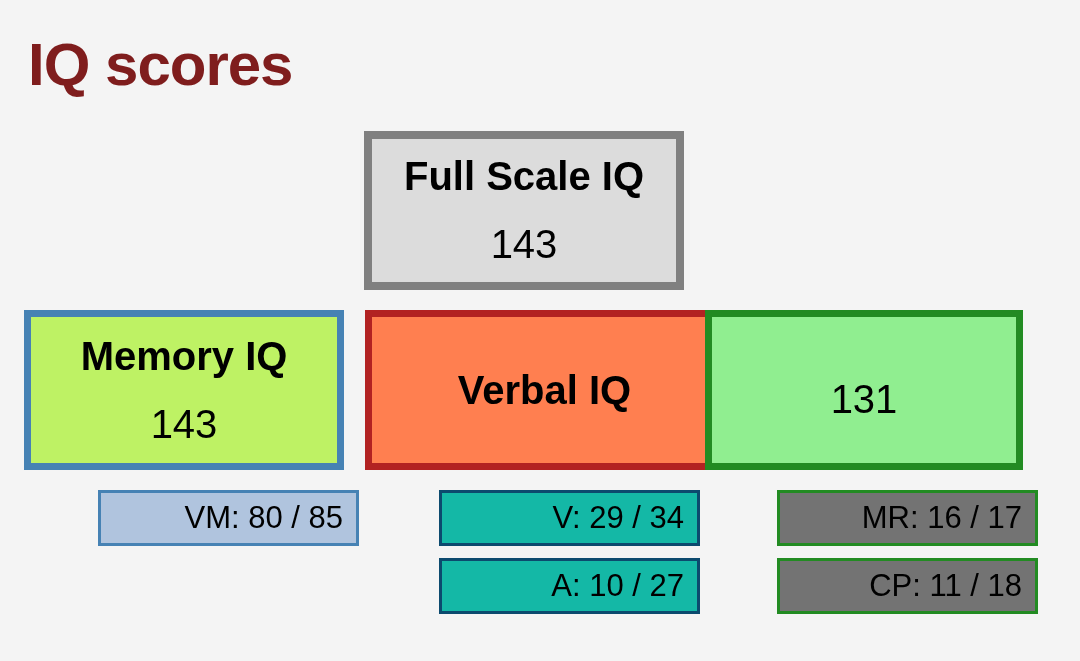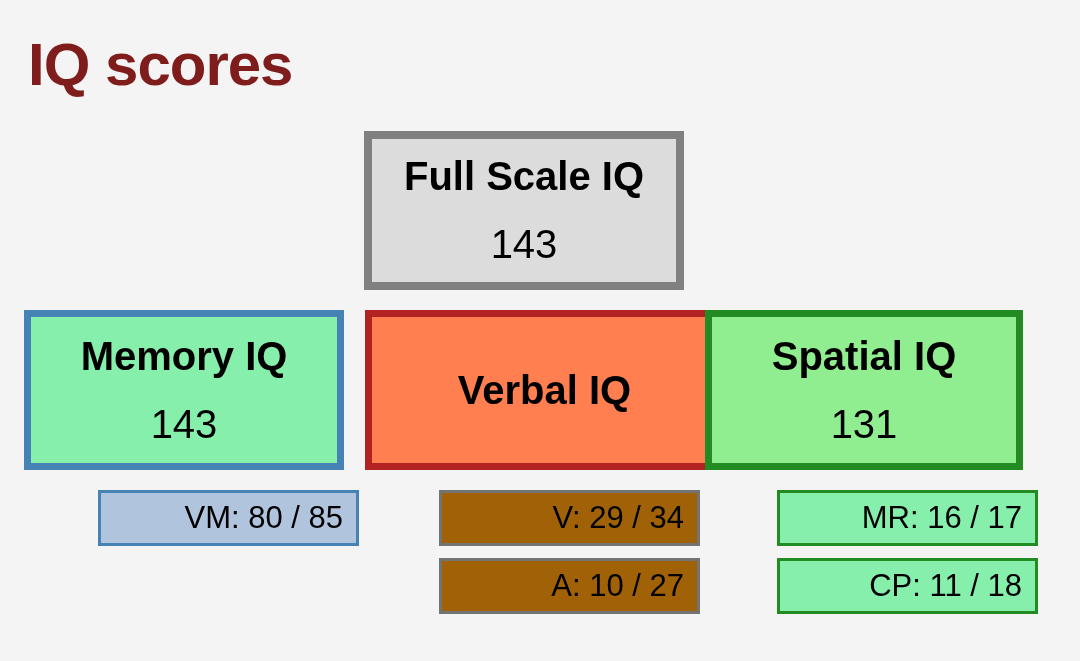"Memory IQ" .card-memory { background: #86efac -> #bef264 }
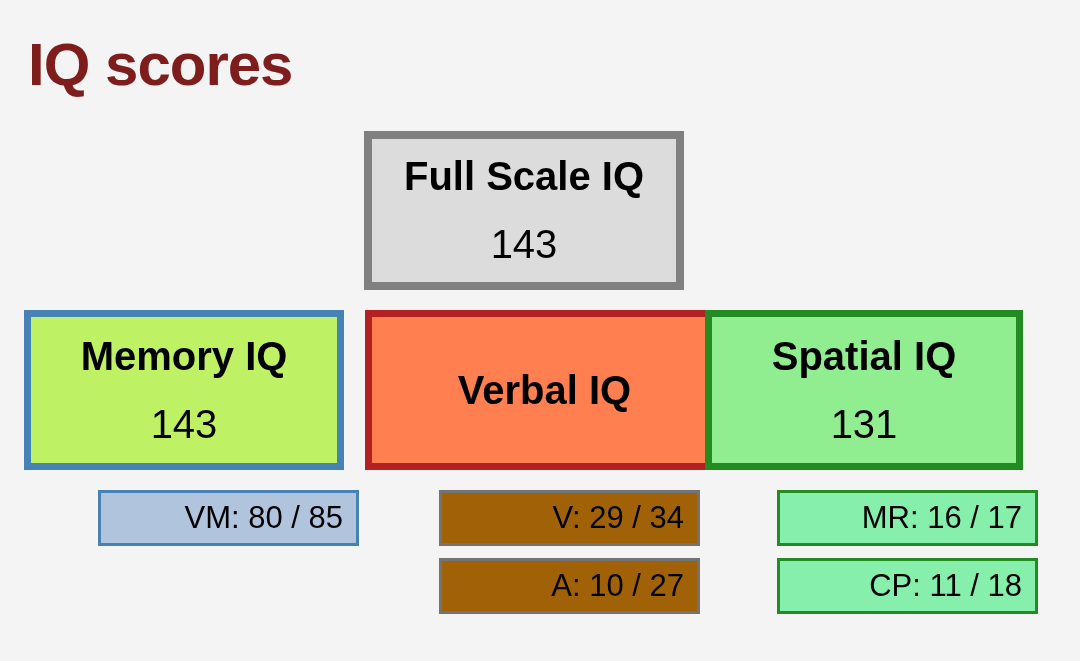"Spatial IQ" div.card-label { html: <div>Spatial IQ</div> -> none }
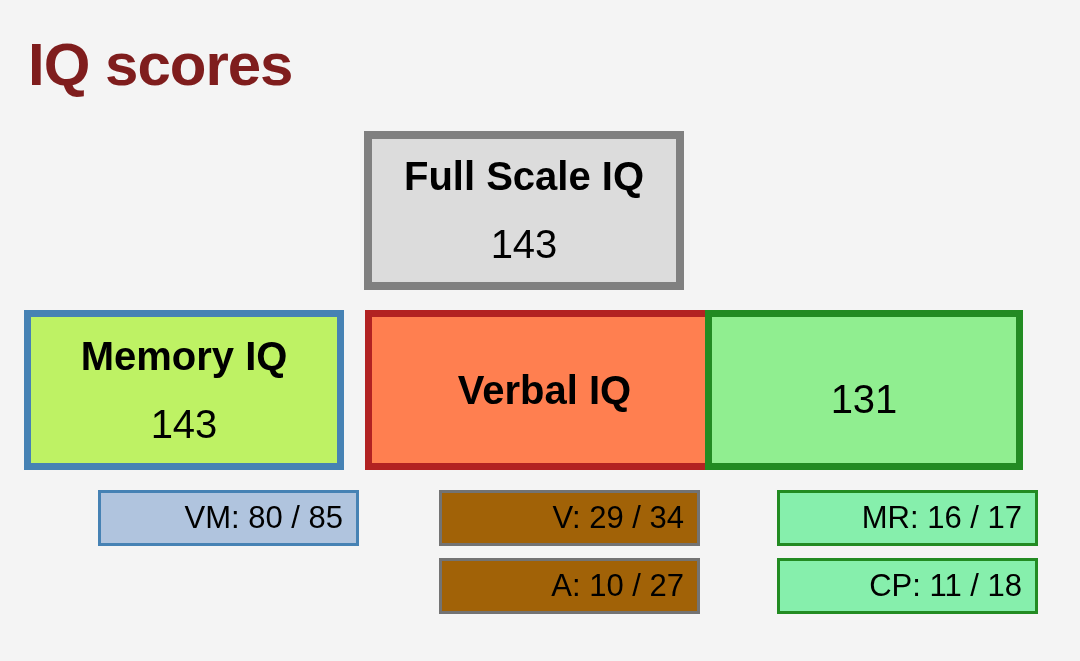"V: 29 / 34" .chip-orange { background: #a16207 -> #14b8a6; border: 3px solid #737373 -> 3px solid #0c4a6e }
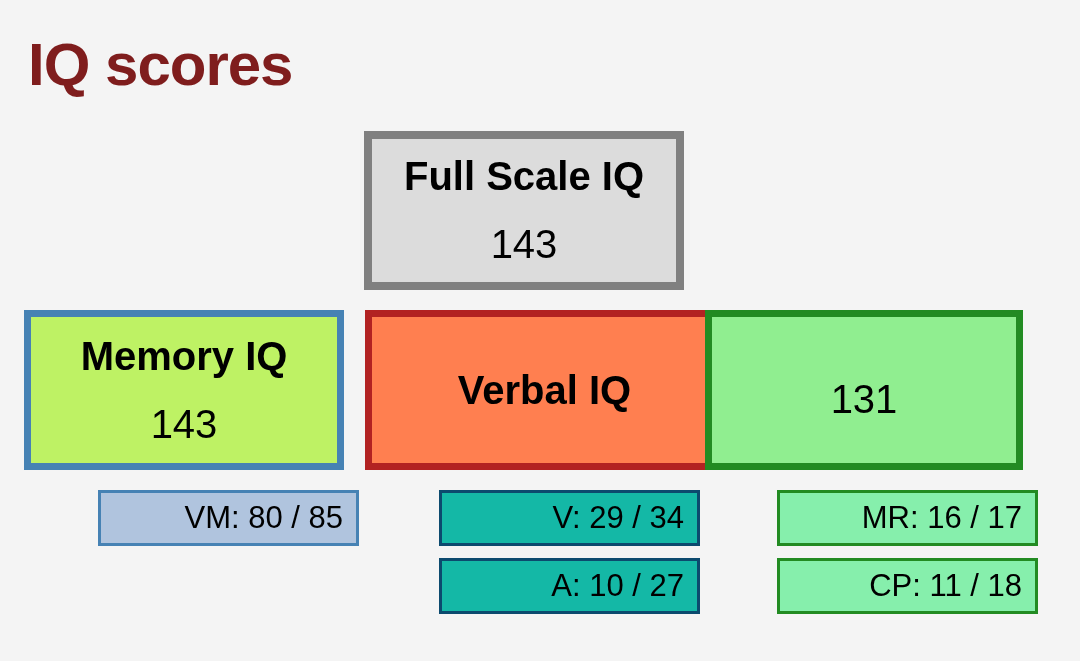"MR: 16 / 17" .chip-green { background: #86efac -> #737373 }
